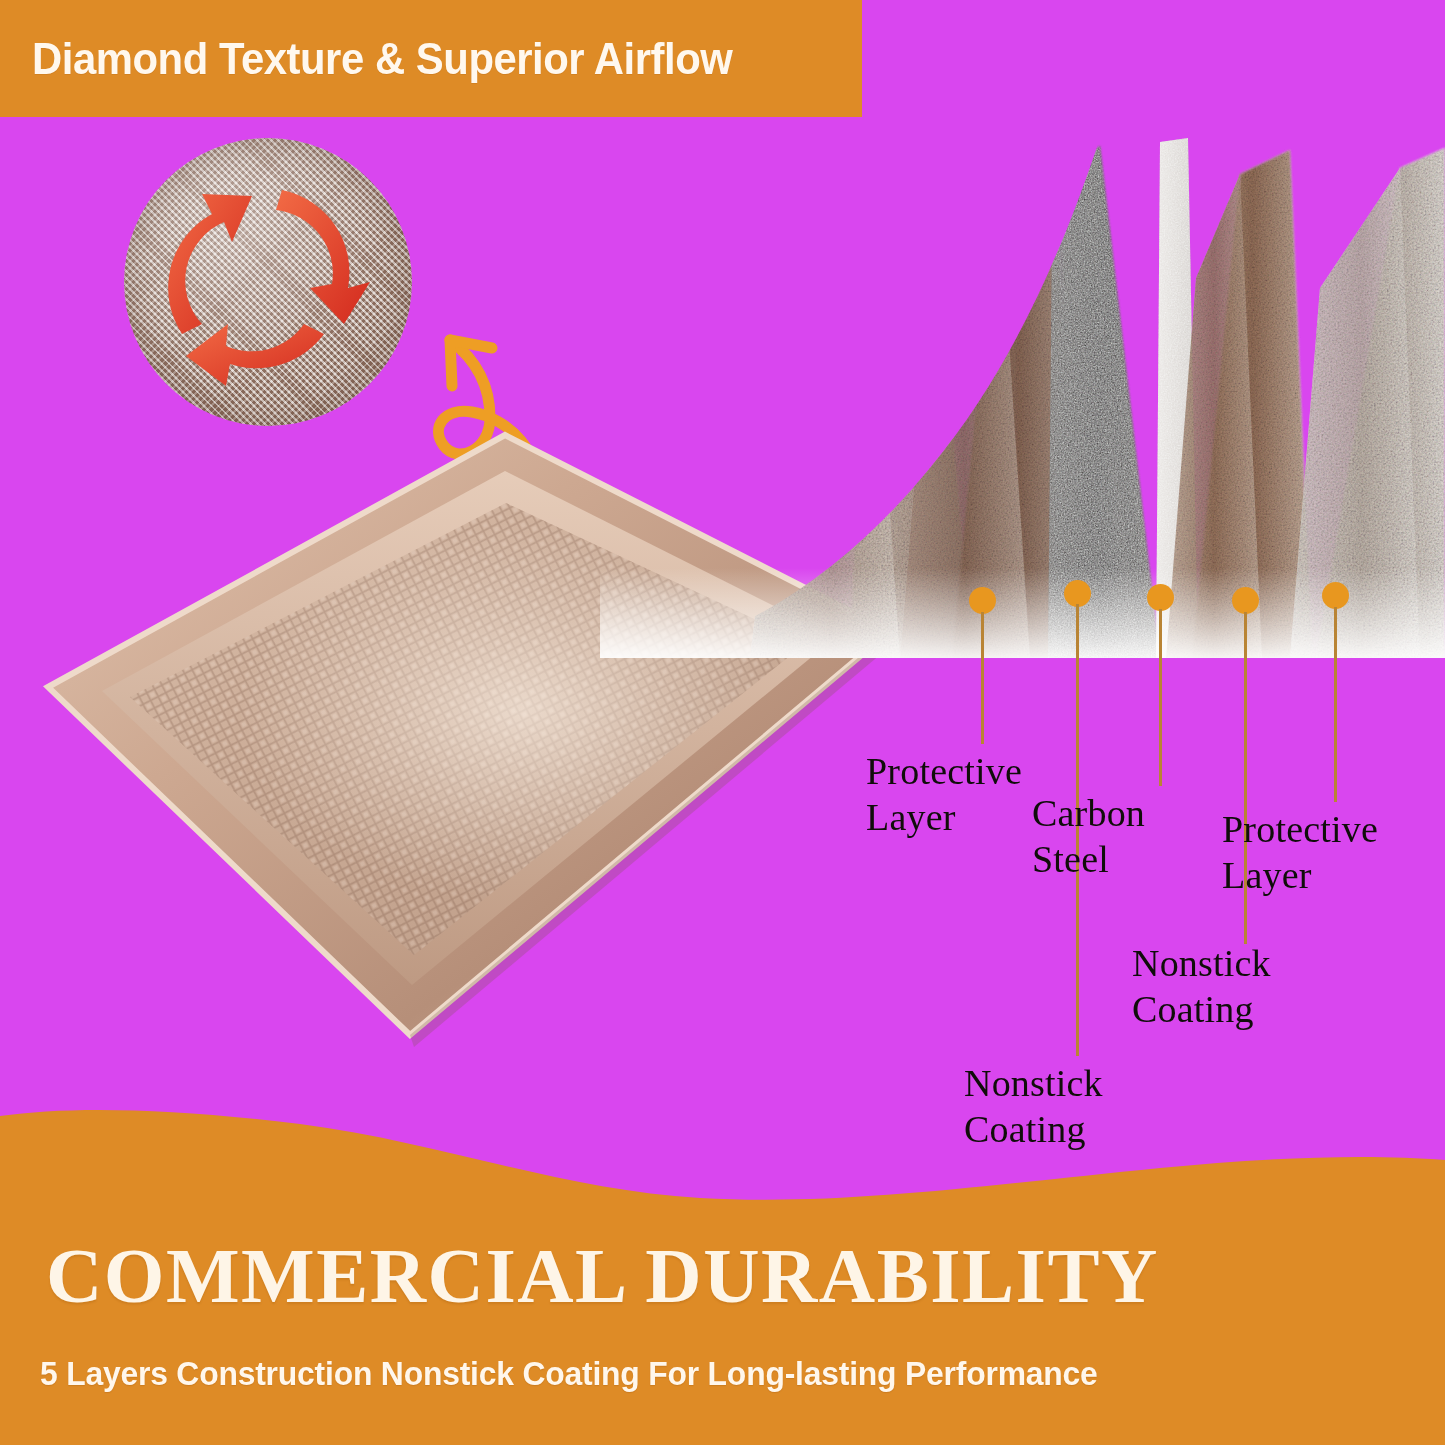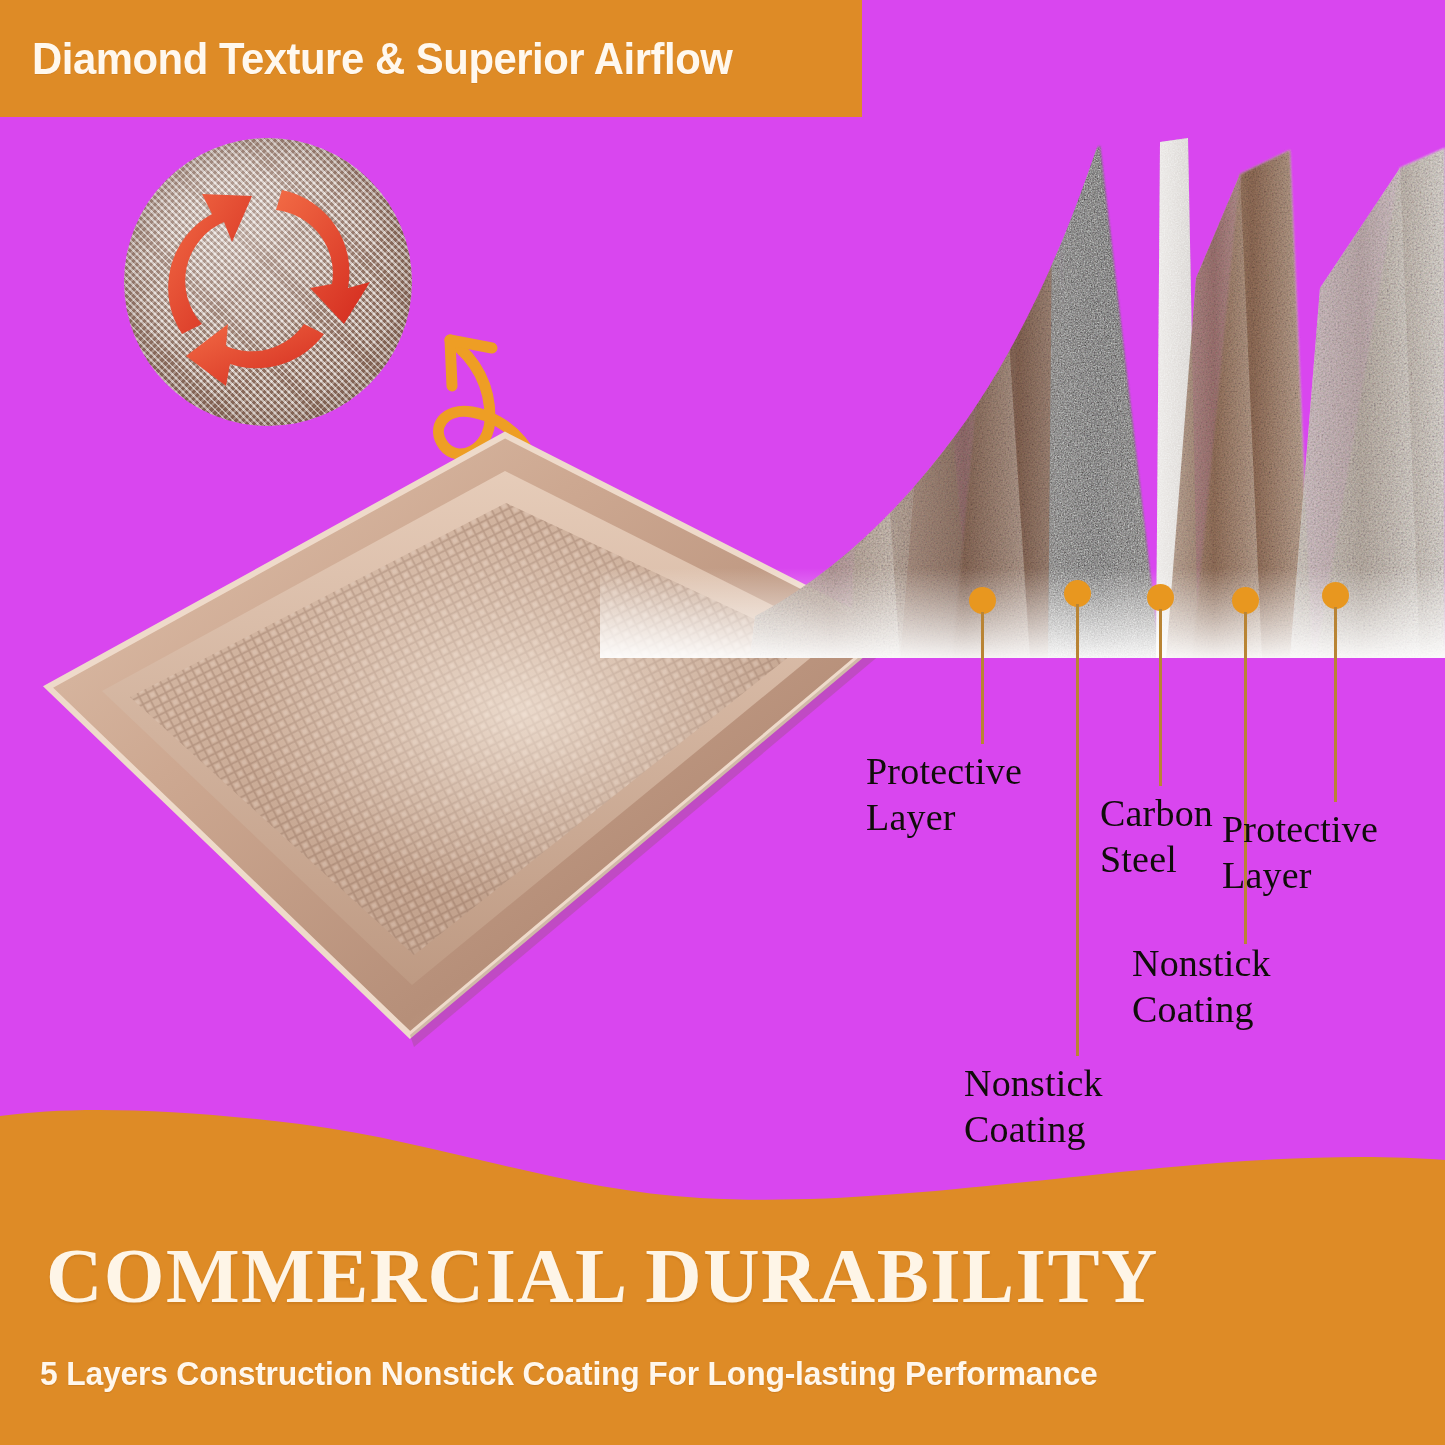"Carbon" div.layer-label { left: 1100px -> 1032px }
